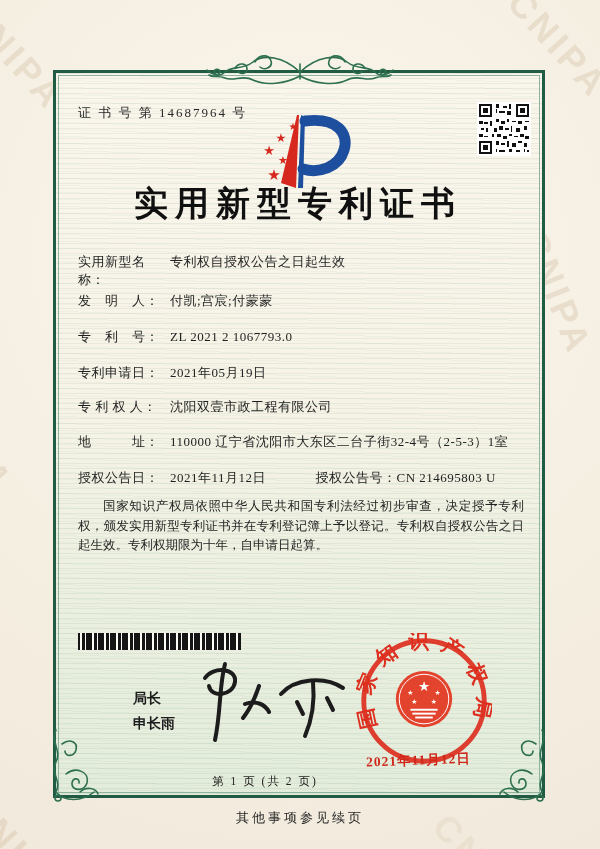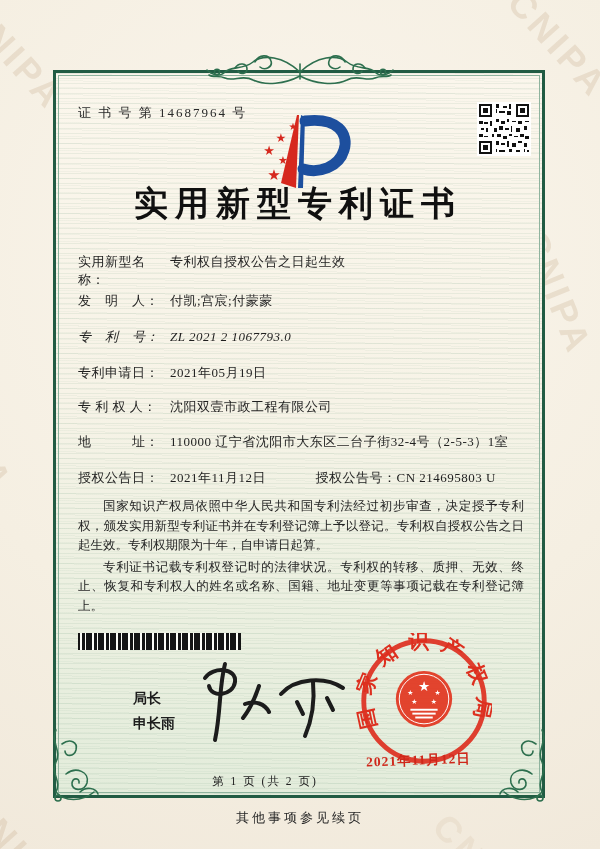"专 利 号： ZL 2021" div.row { font-style: italic -> none }
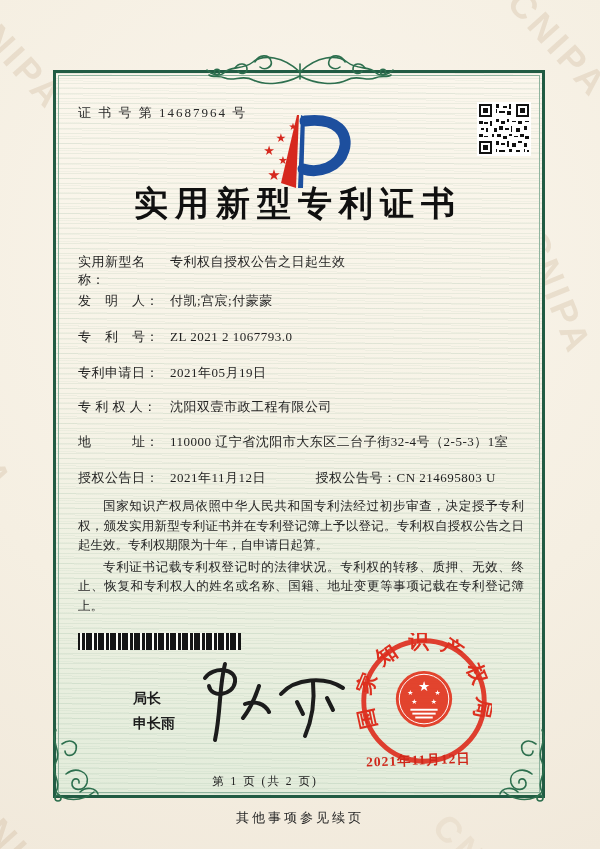"专利证书记载专利权登记时的法律状况。专利权的转移、质押、无效、终止、恢复和专利权" p { html: <p>专利证书记载专利权登记时的法律状况。专利权的转移、质押、无效、终止、恢复和专利权人的姓名或名称、国籍、地址变更等事项记载在专利登记簿上。</p> -> none }
